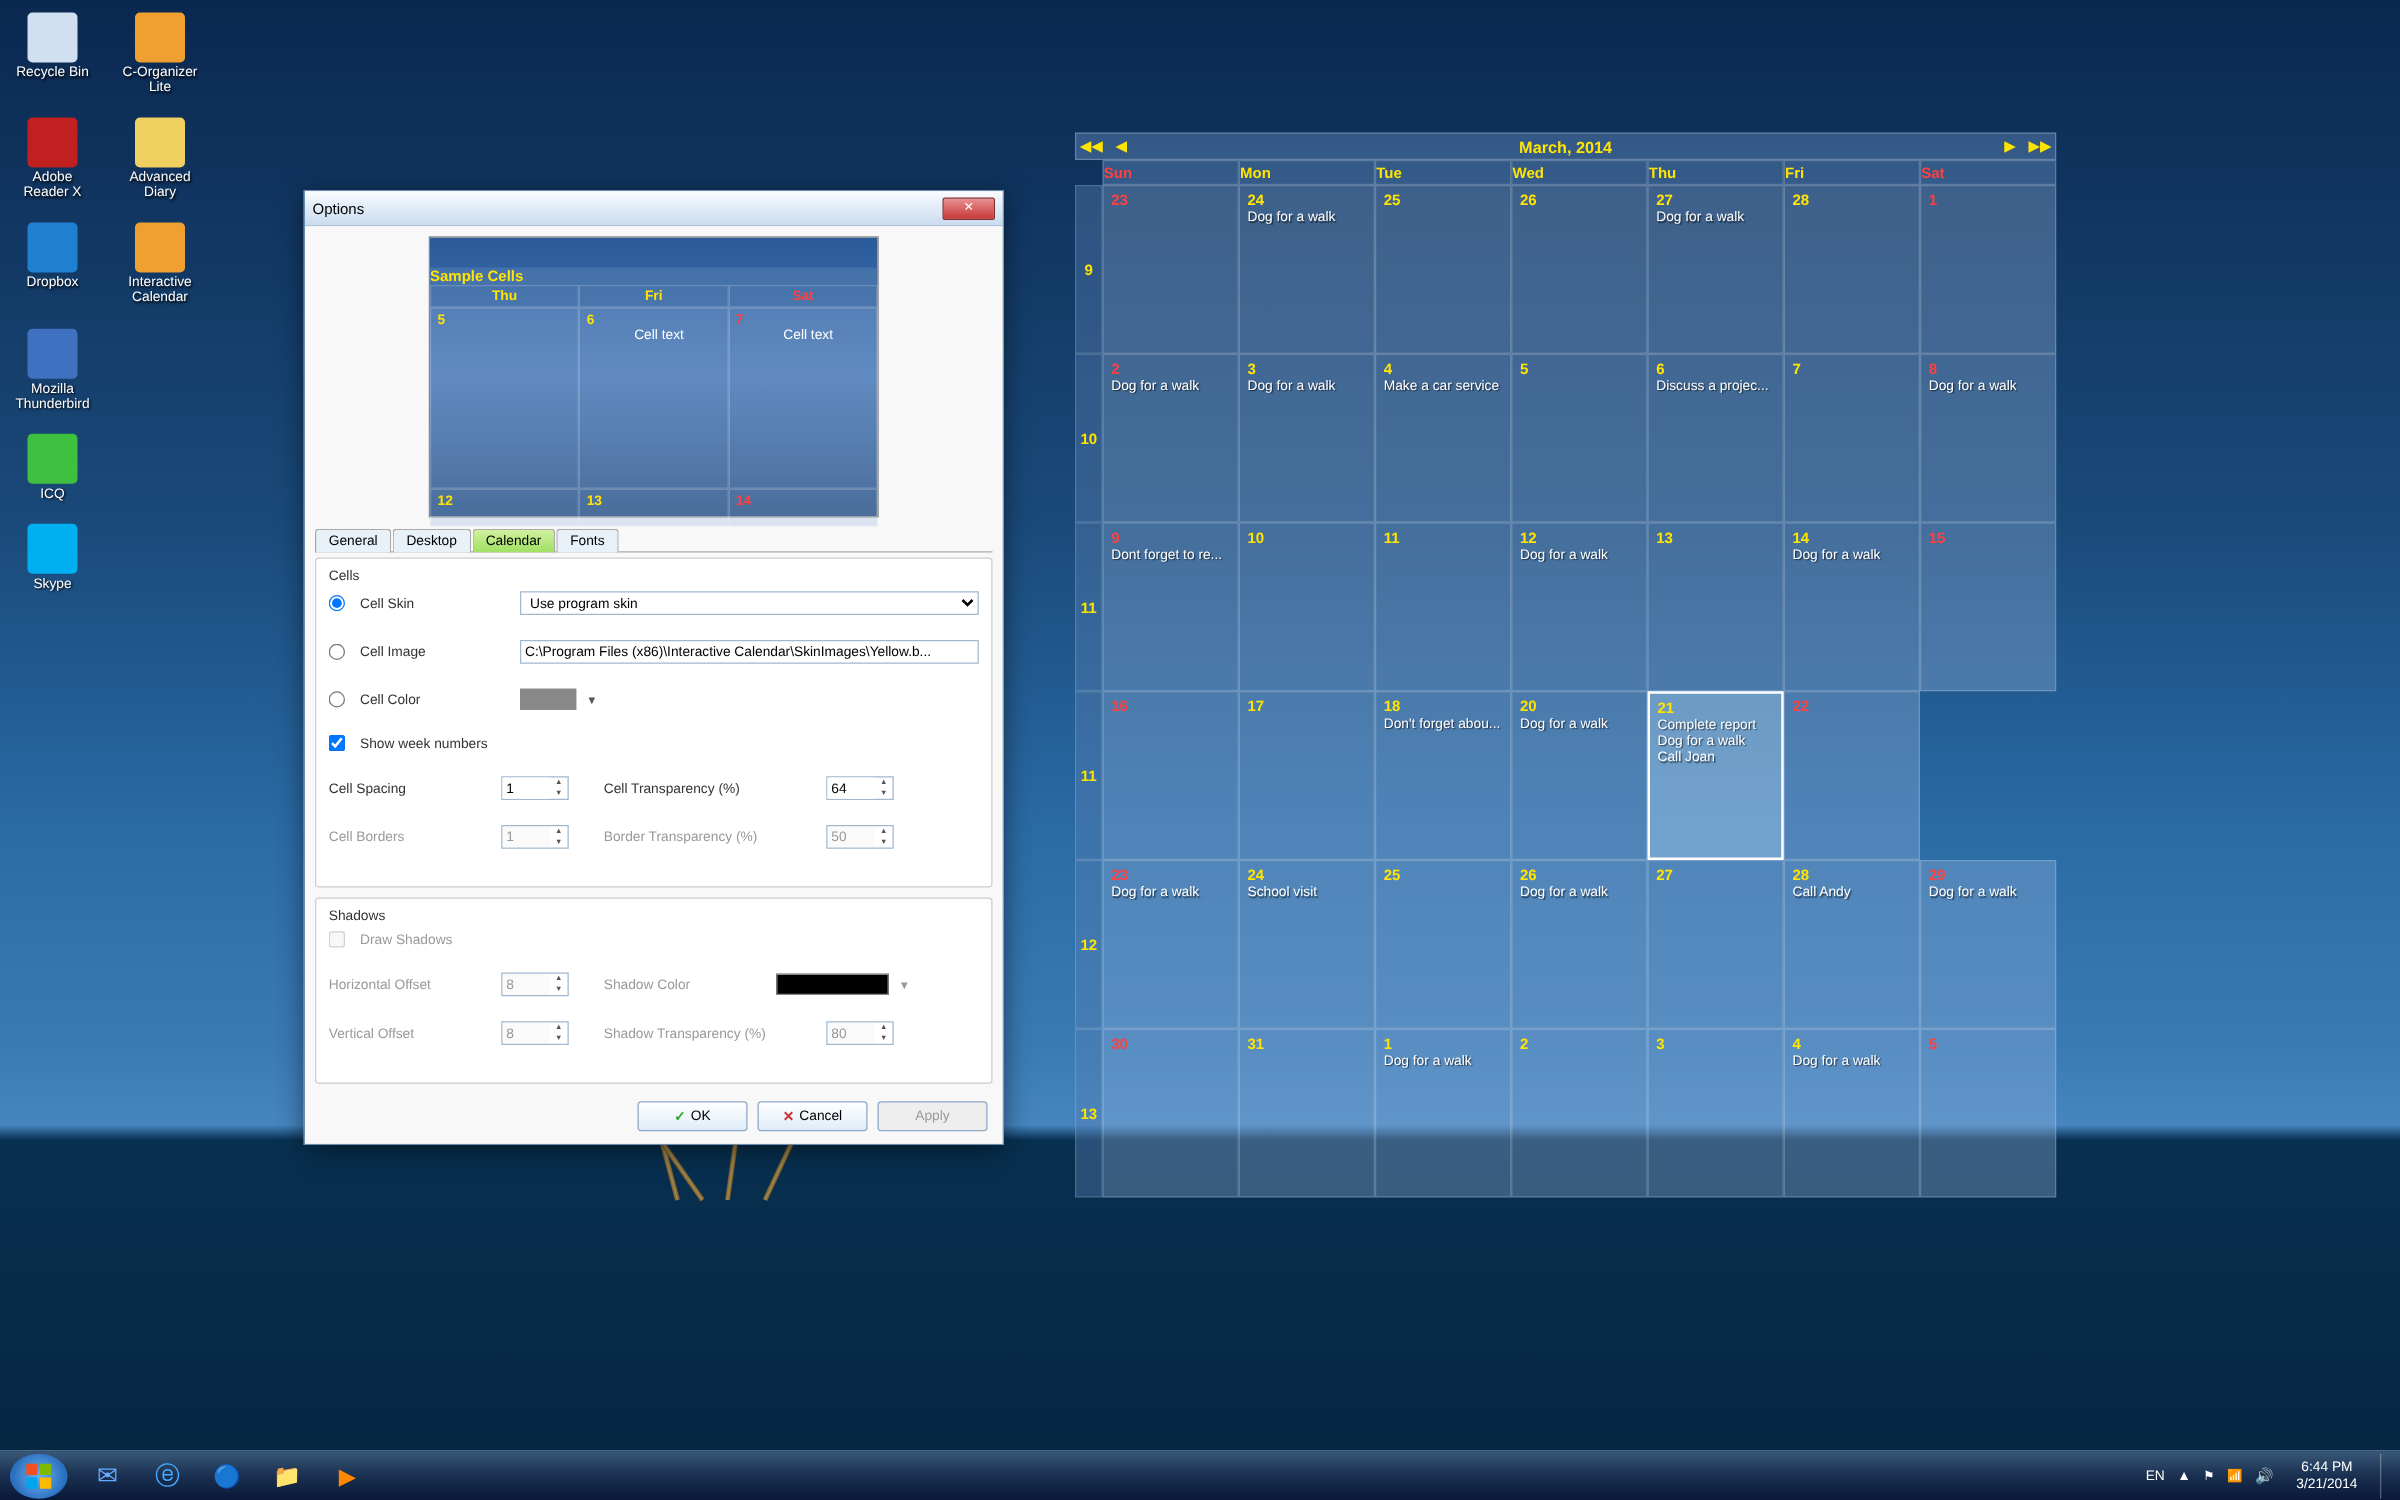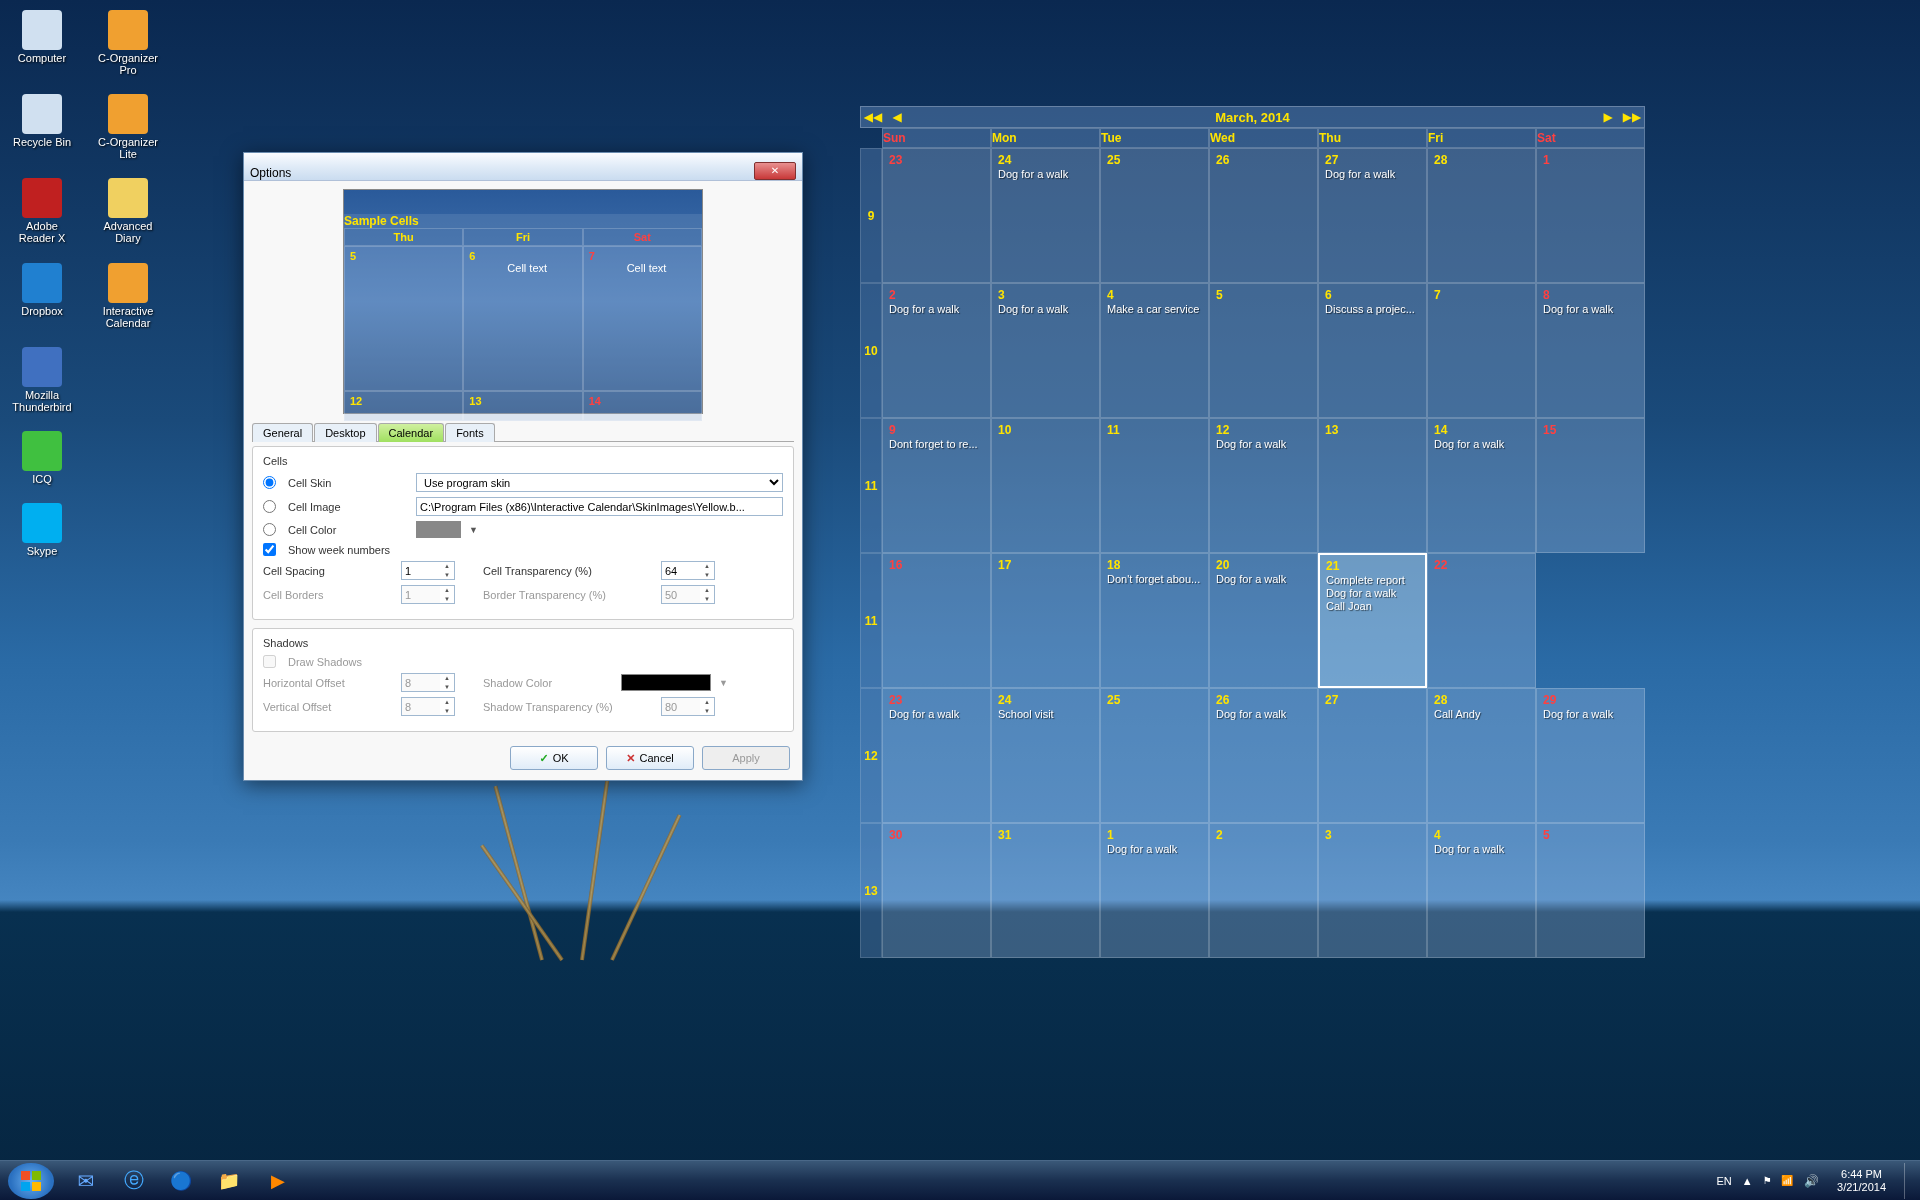"Computer" div.icon-row { html: <div> <div> <div></div> <div>Computer</div> </div> <div> <div></div> <div>C-Organizer Pro</div> </div> </div> -> none }
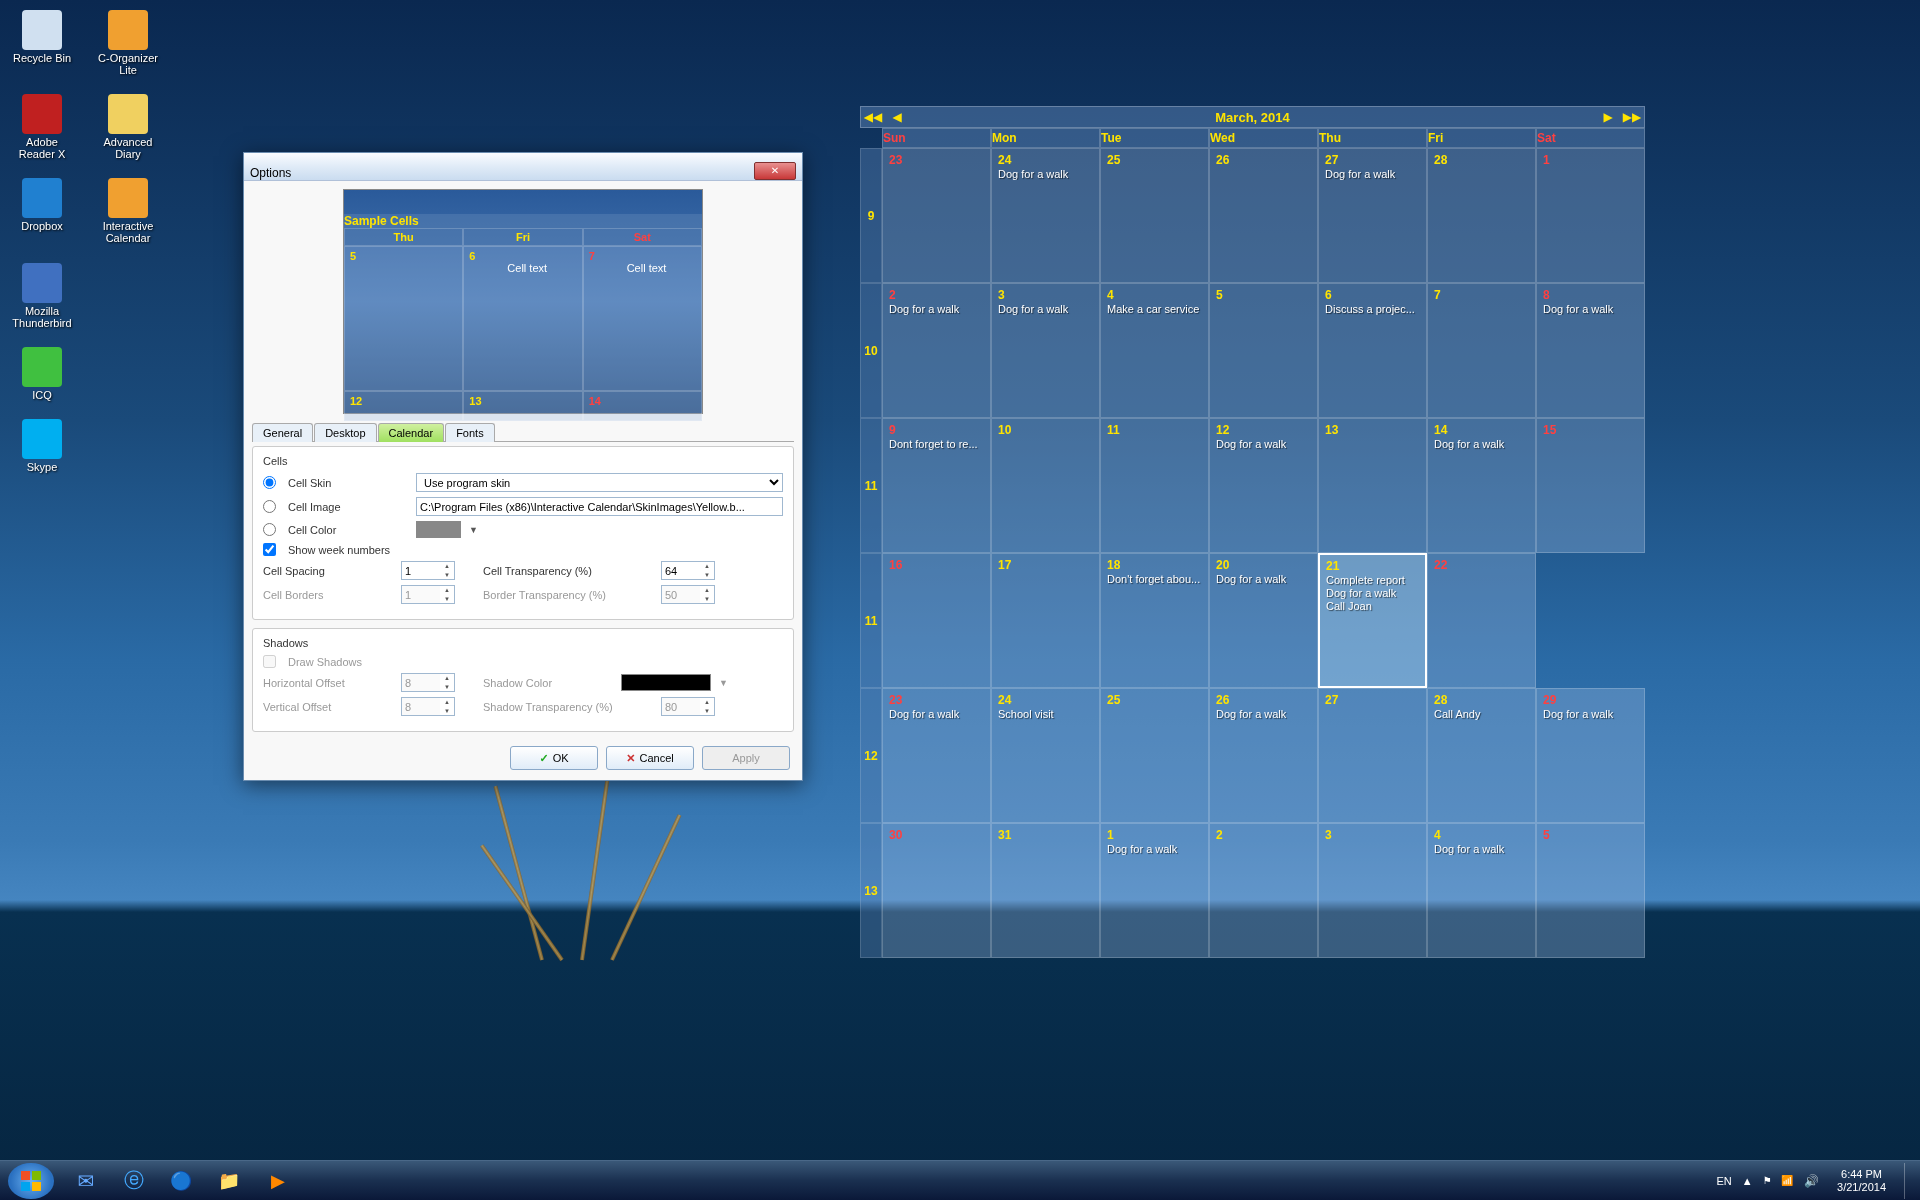"Options" .win-tb { align-items: flex-end -> center }
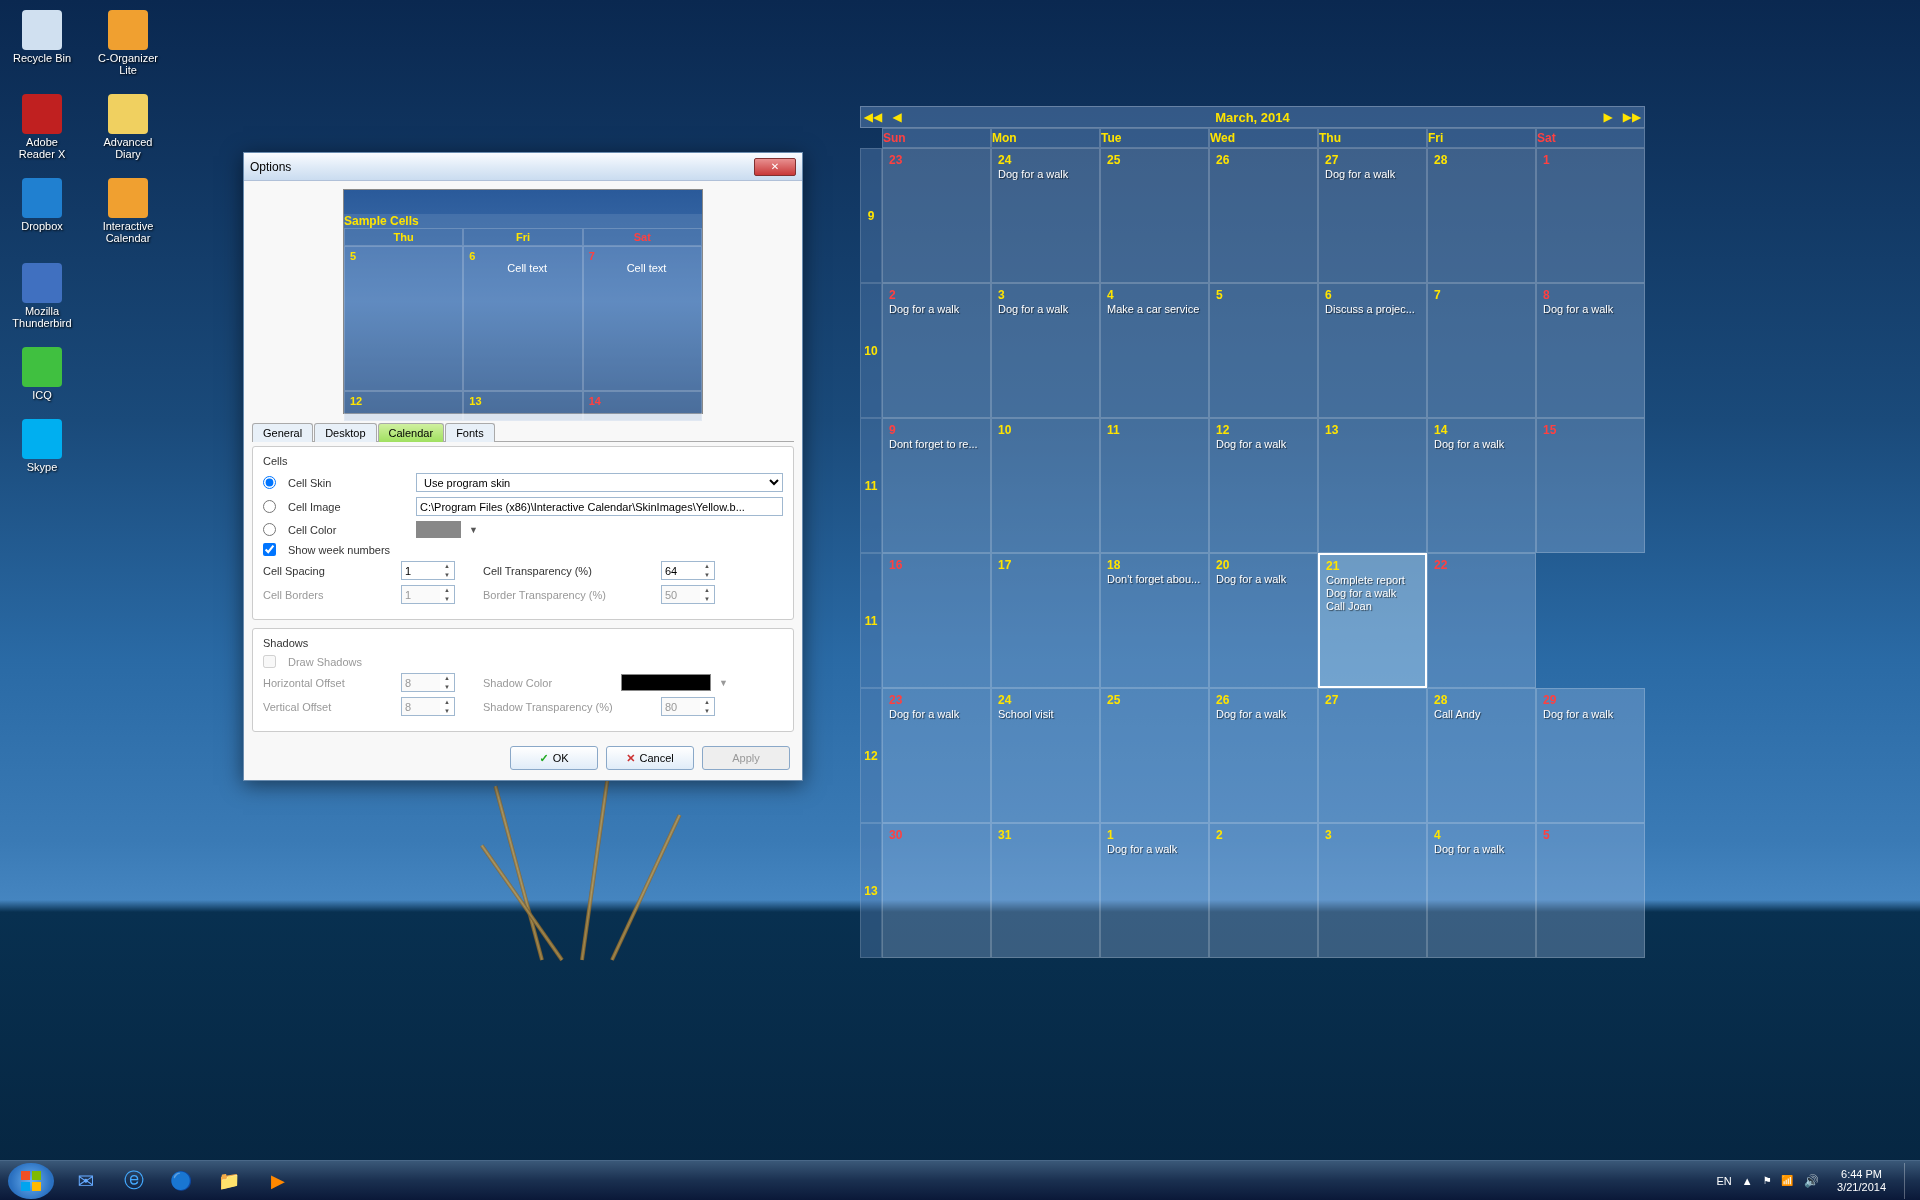"Cell Skin" .frow { margin-bottom: 5px -> 20px }
